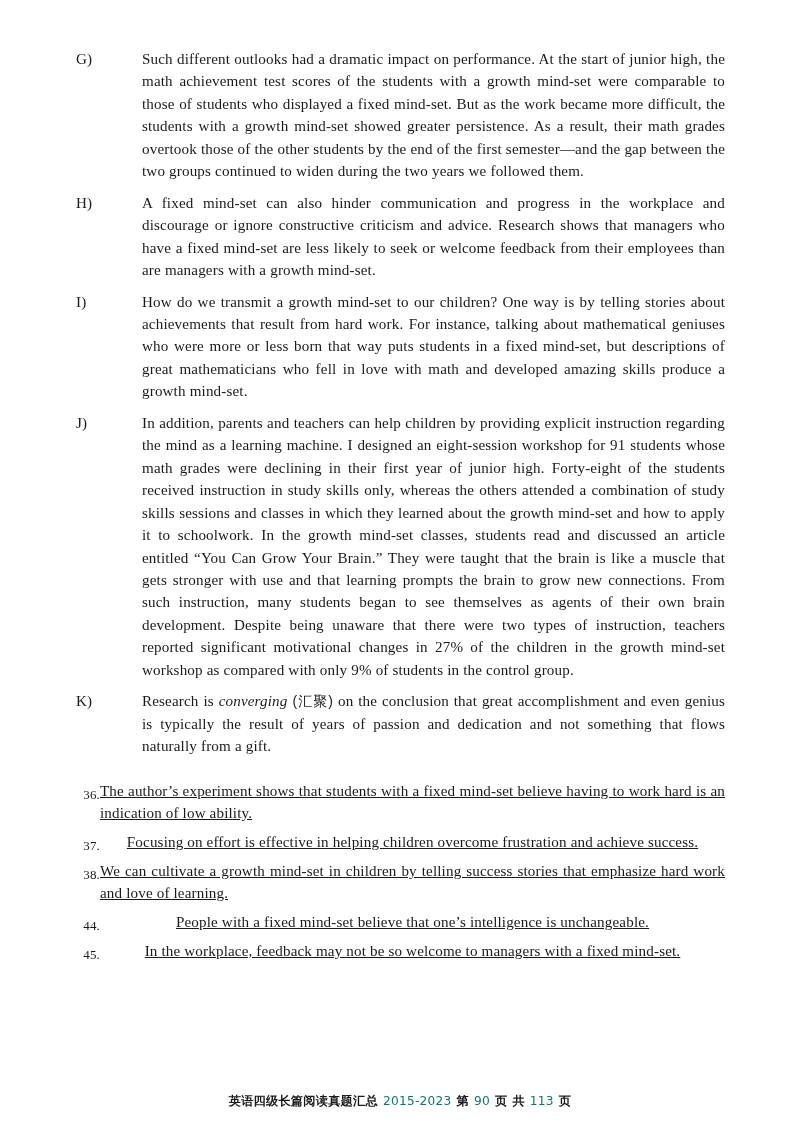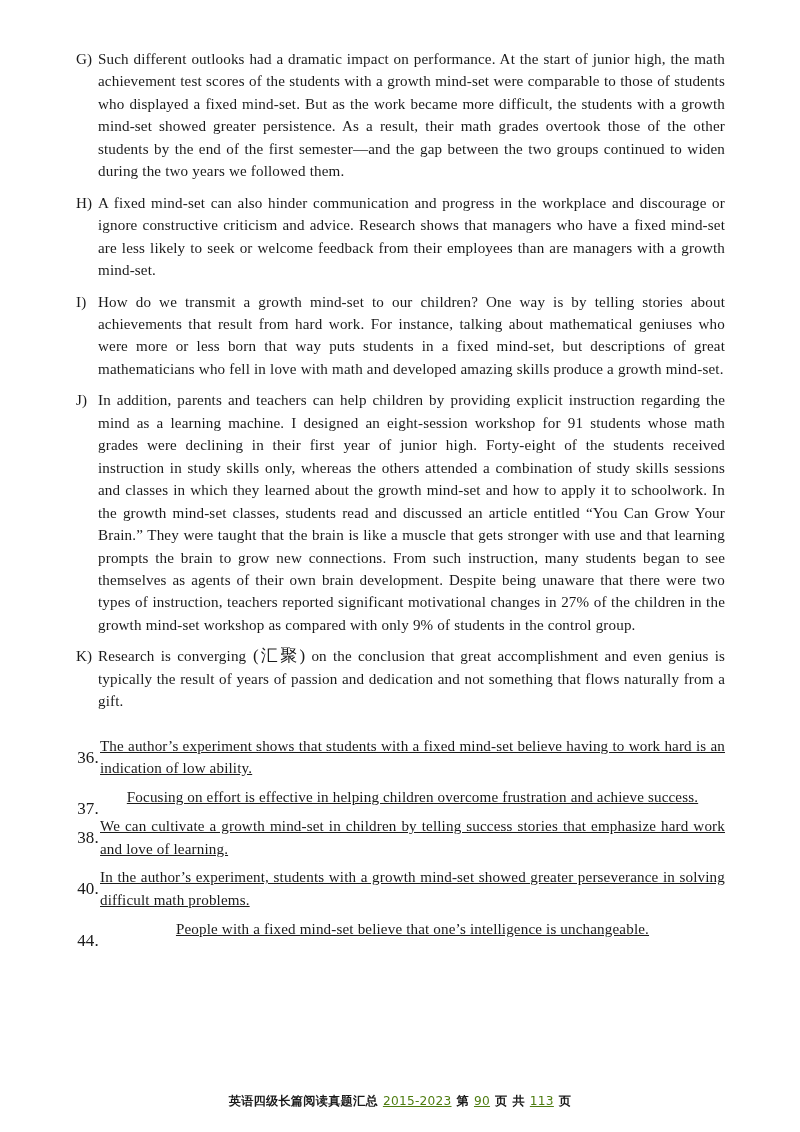"Such different outlooks had a" .para-body { margin-left: none -> 44px }
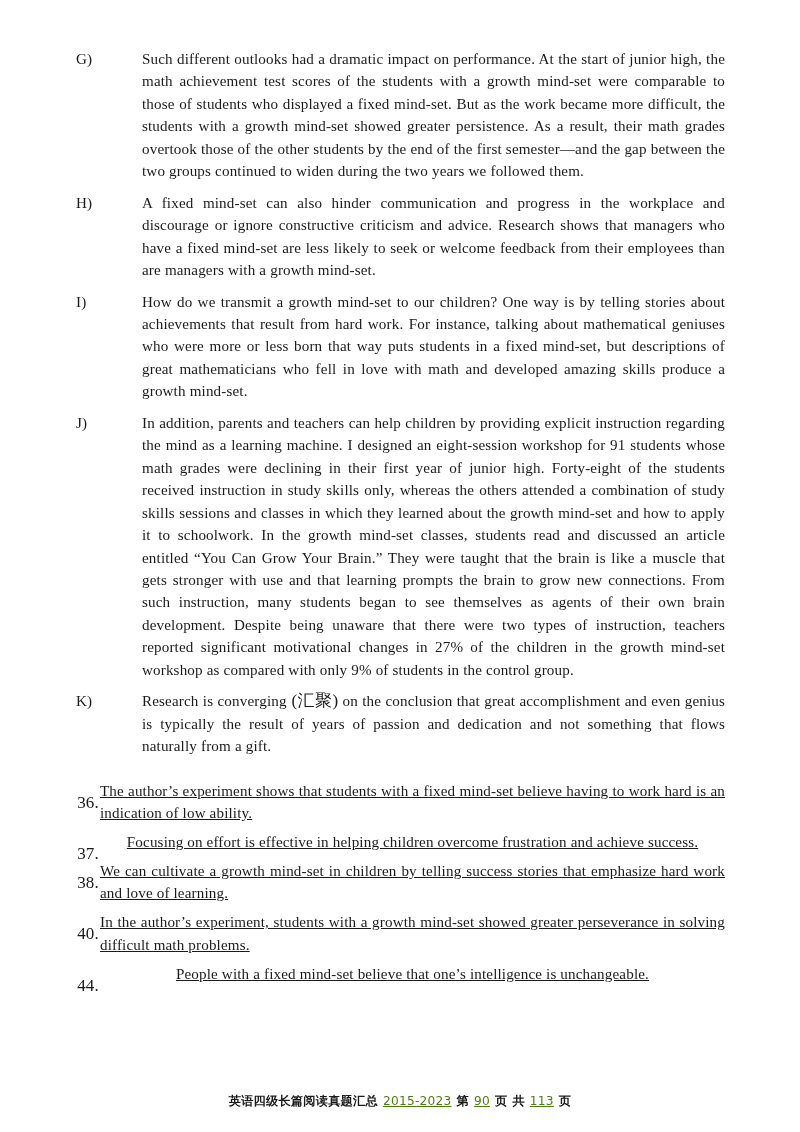"converging" .para .ital { font-style: none -> italic }
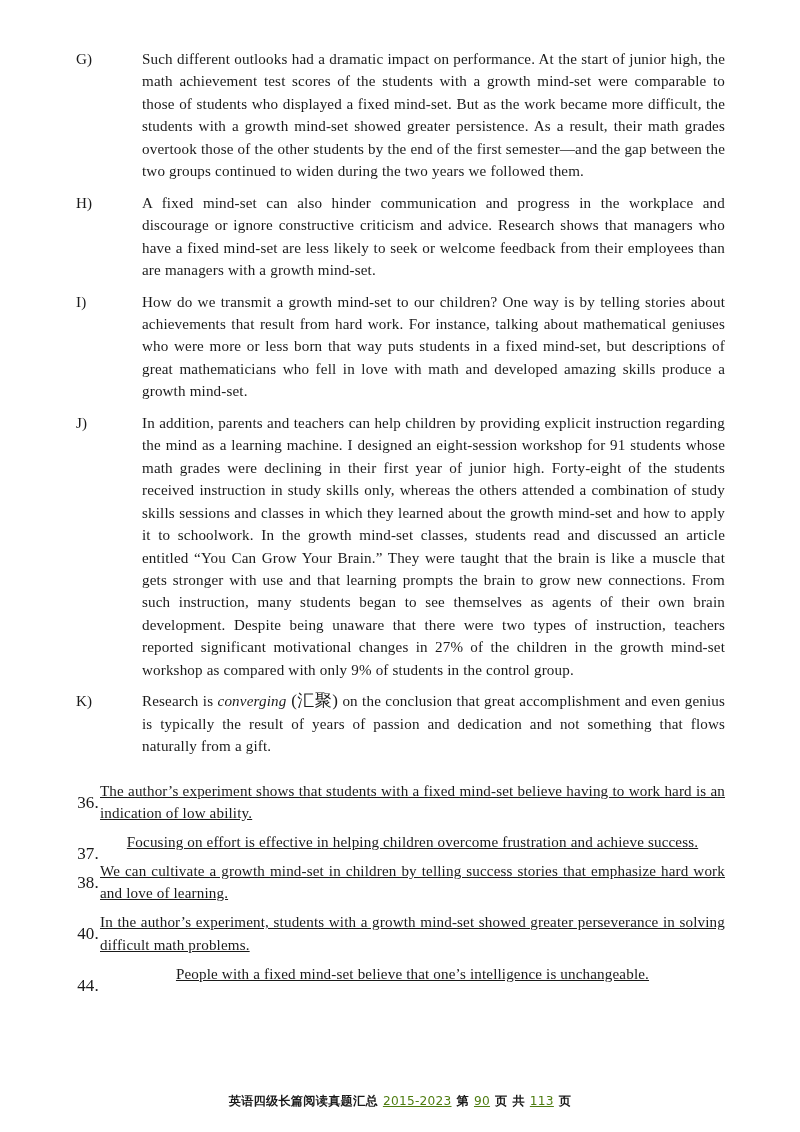"(汇聚)" .para .cjk { font-family: Liberation Serif, serif -> Liberation Sans, sans-serif; font-size: 17px -> 14px }
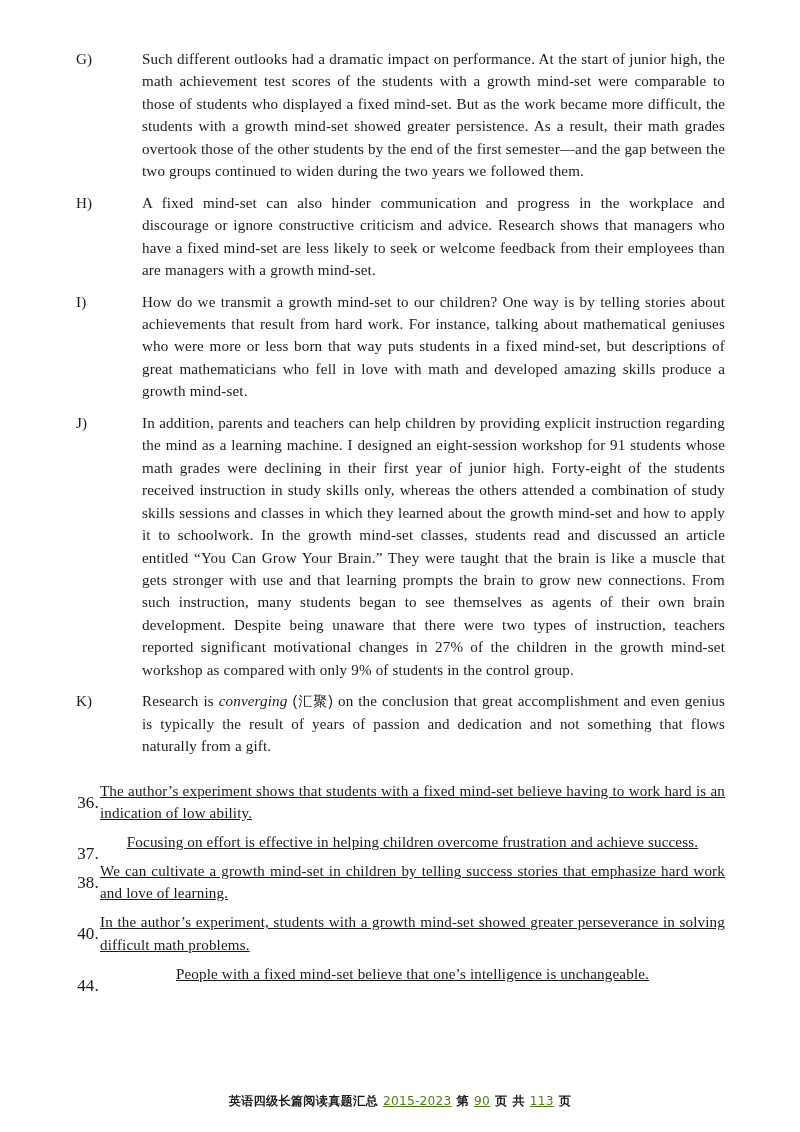"36." .qnum { font-size: 17px -> 13px; text-align: center -> right; top: 12px -> 4px }
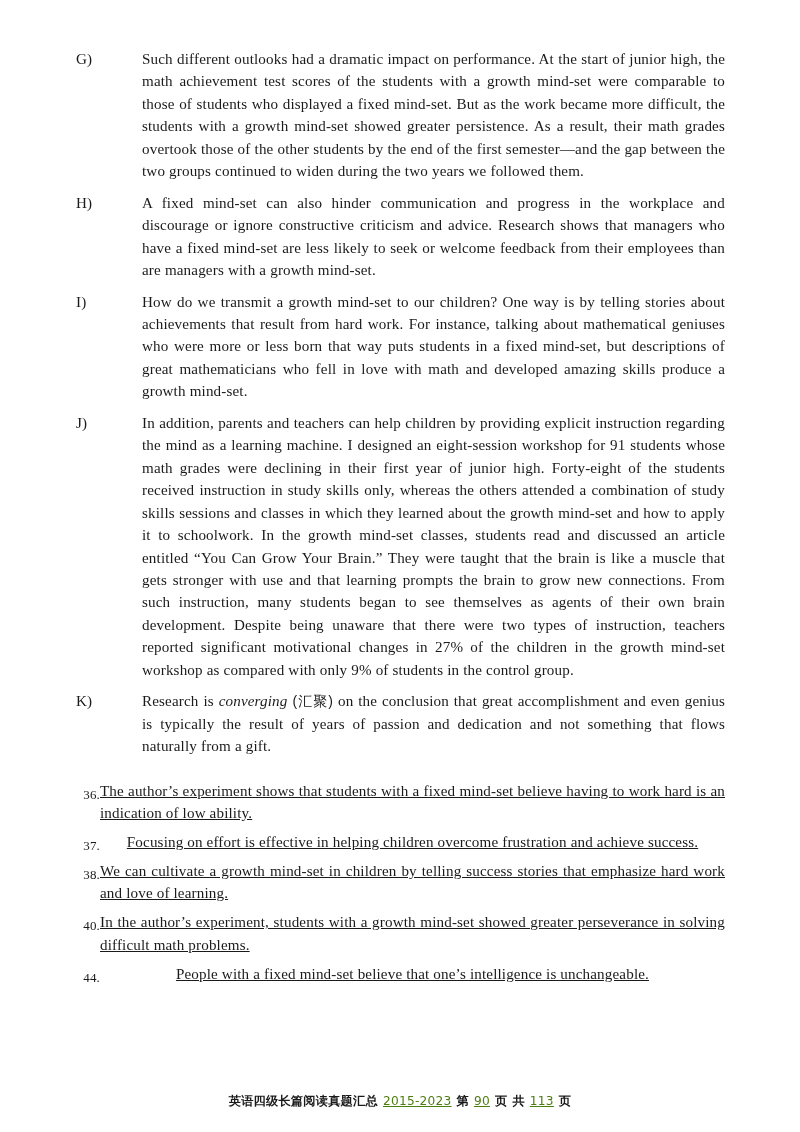"40." div.qitem { html: <div> <span>40.</span> <span>In the author’s experiment, students with a growth mind-set showed greater perseverance in solving difficult math problems.</span> </div> -> none }
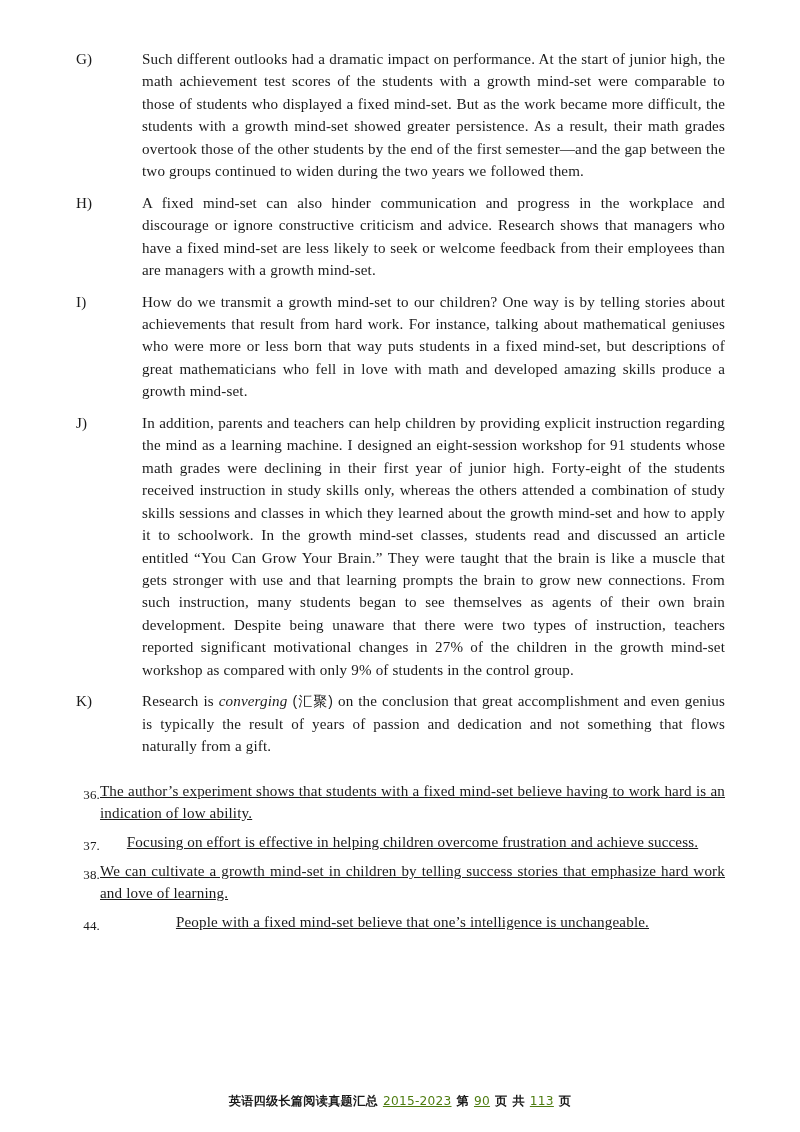"45." div.qitem { html: none -> <div> <span>45.</span> <span>In the workplace, feedback may not be so welcome to managers with a fixed mind-set.</span> </div> }
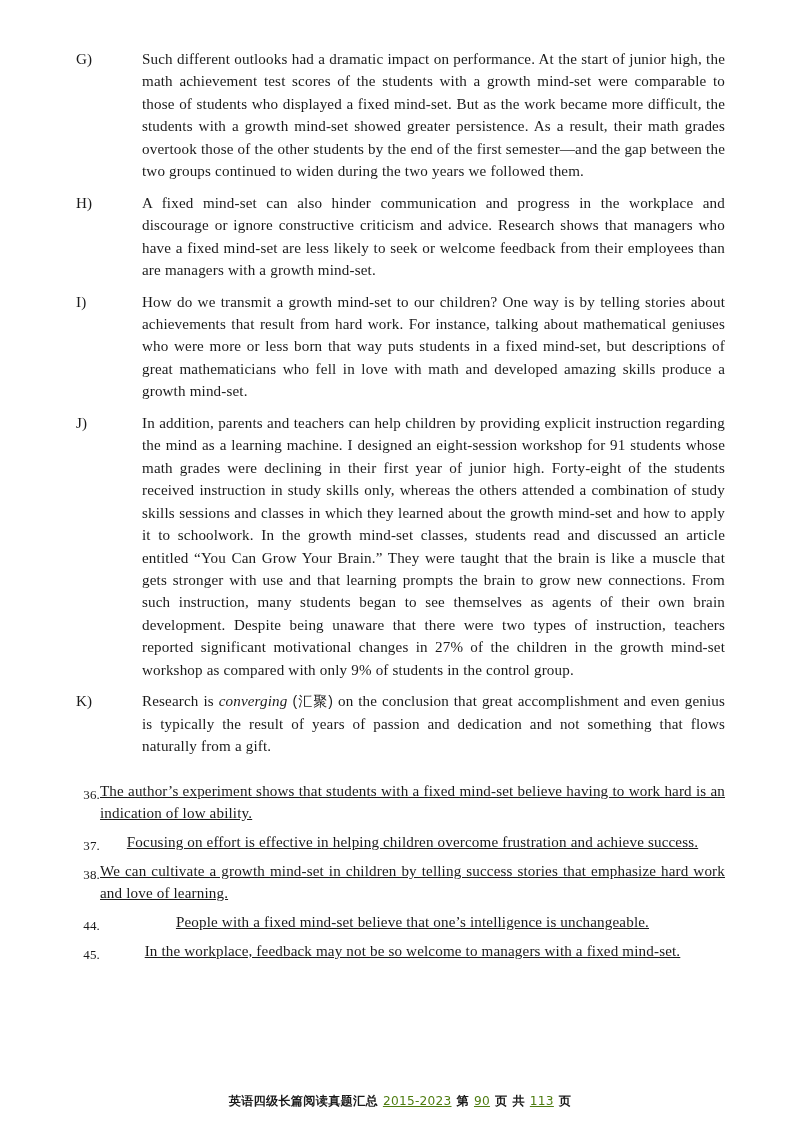"2015-2023" #footer .ft-num { color: #4d7c0f -> #0f766e; text-decoration: underline -> none }
